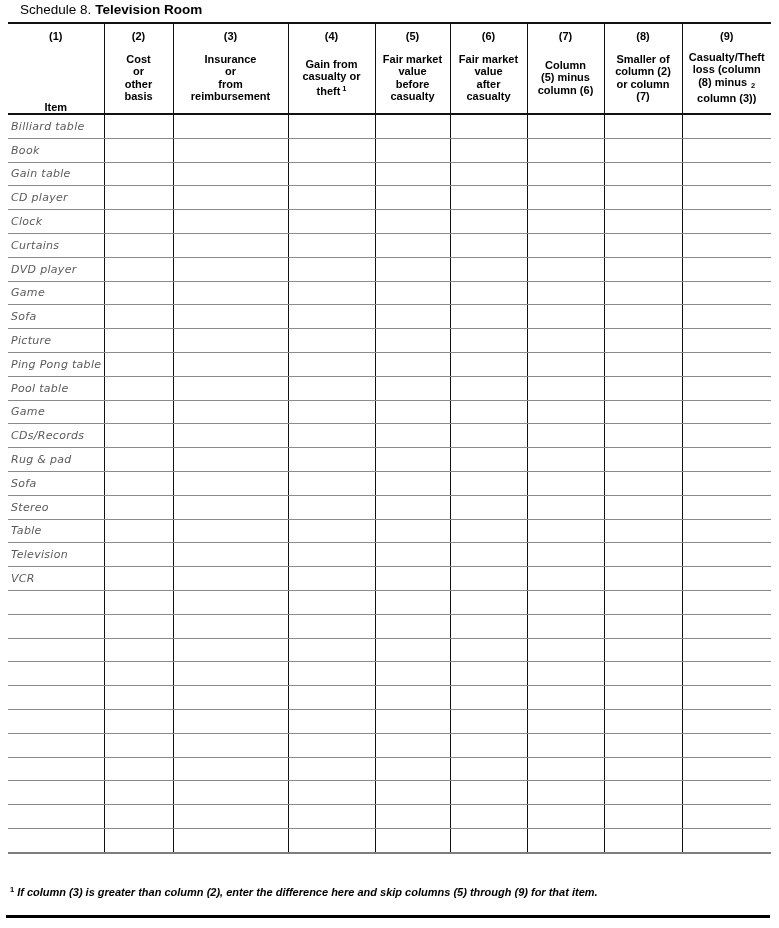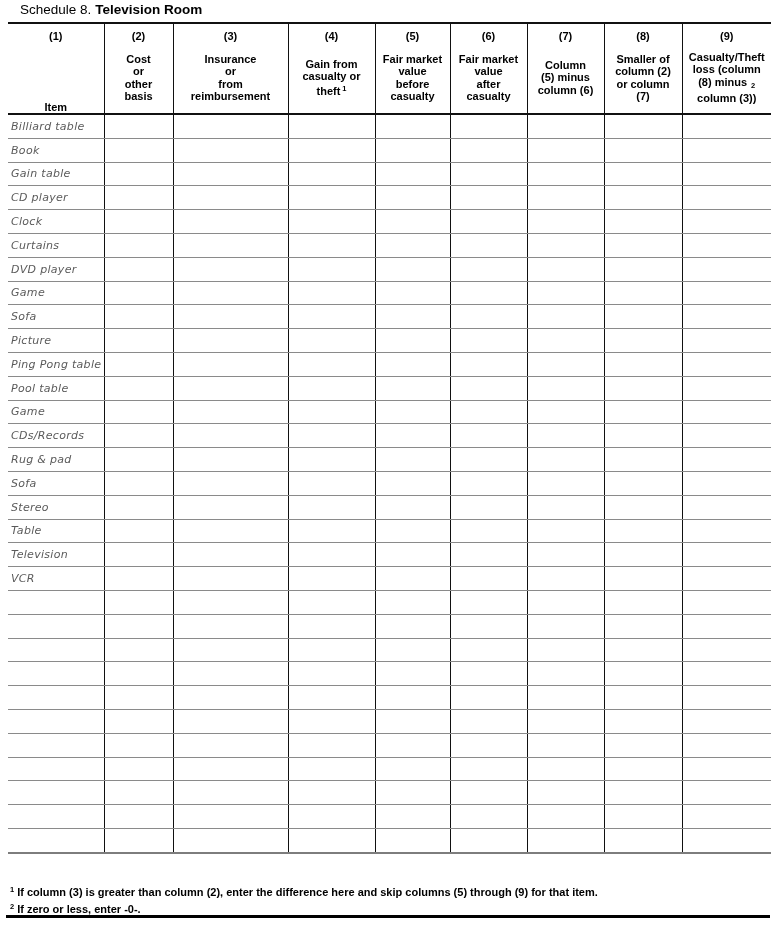"If column (3) is greater" .fn .fnt { font-style: none -> italic }
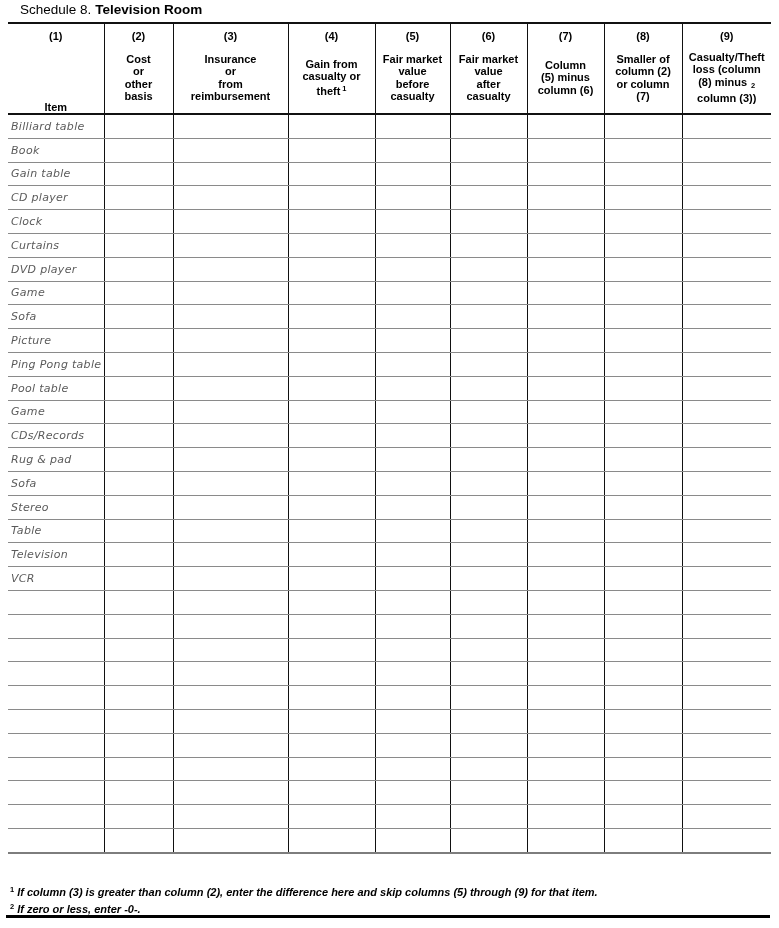"2 If zero or less," div.fn { html: <div> <span>2</span><span>If zero or less, enter -0-.</span> </div> -> none }
